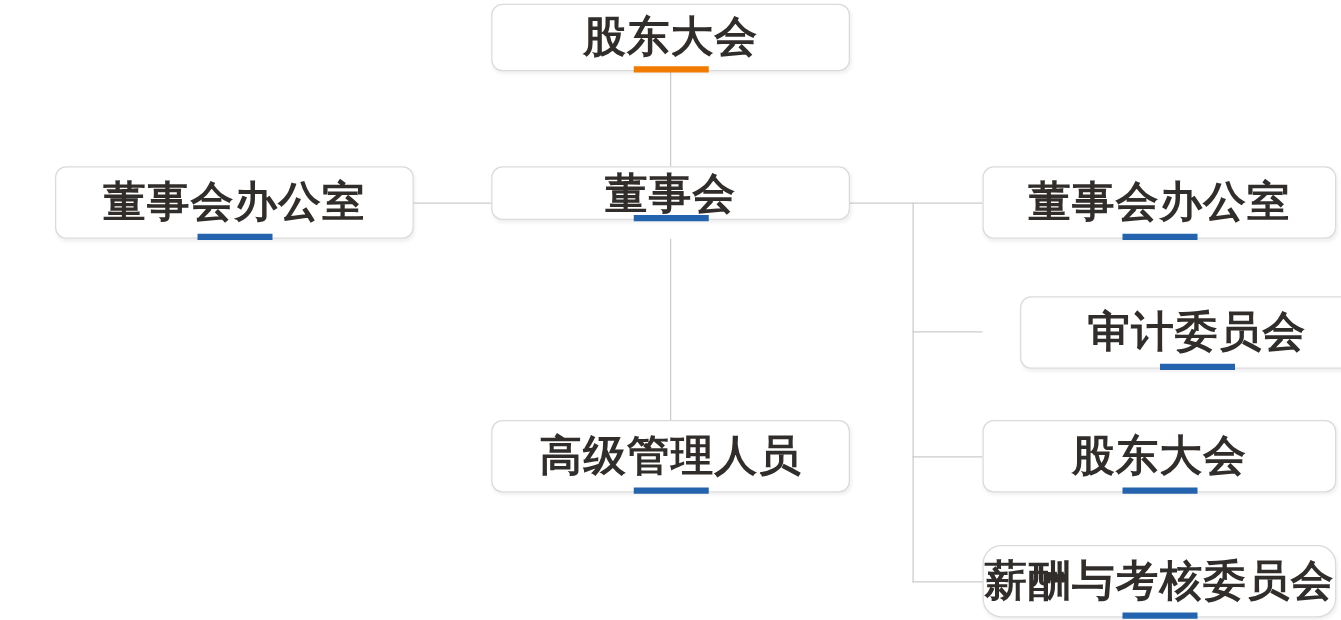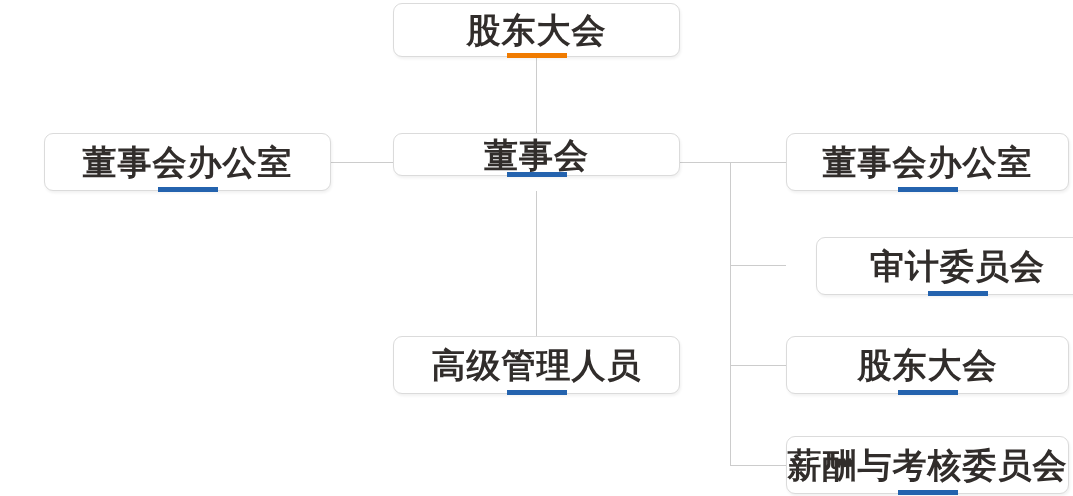"薪酬与考核委员会" .n-remuneration { border-radius: none -> 15px }
